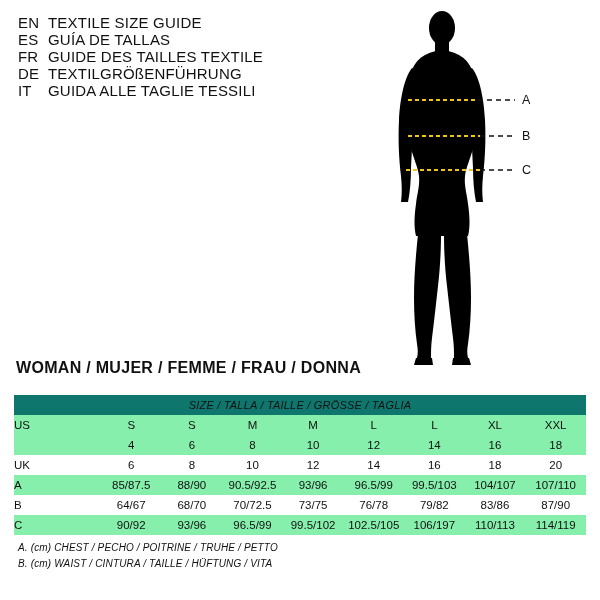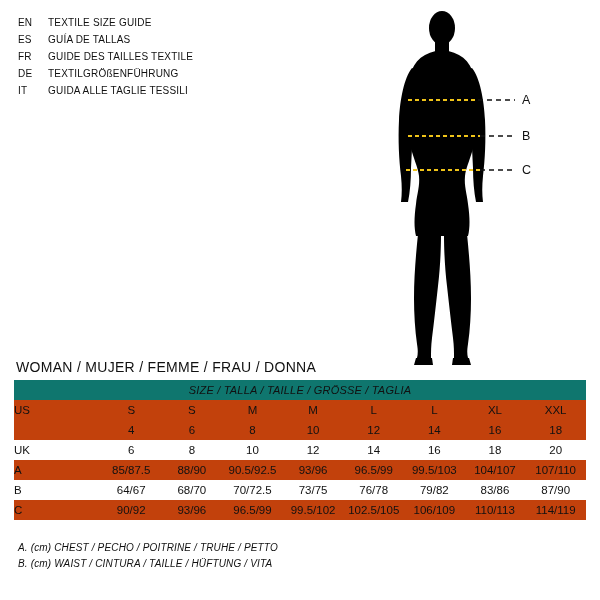"EN" .lang-row { font-size: 10px -> 15px }
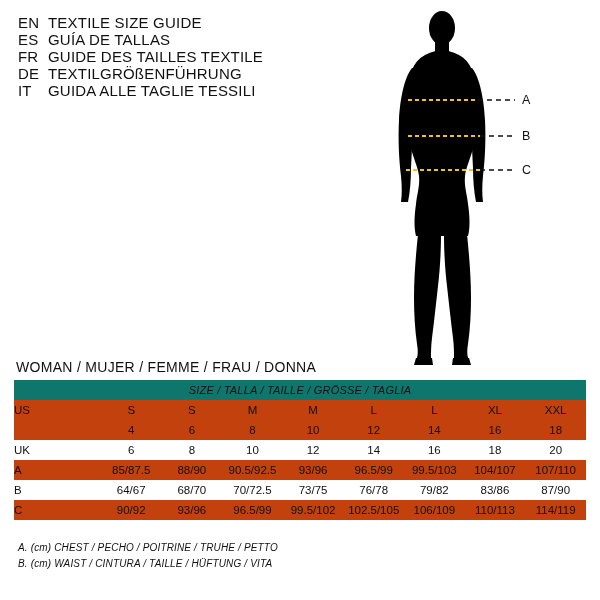"WOMAN / MUJER / FEMME" .woman-title { font-size: 14px -> 16px; font-weight: normal -> bold; padding: 0 0 5px 2px -> 0 0 18px 2px }
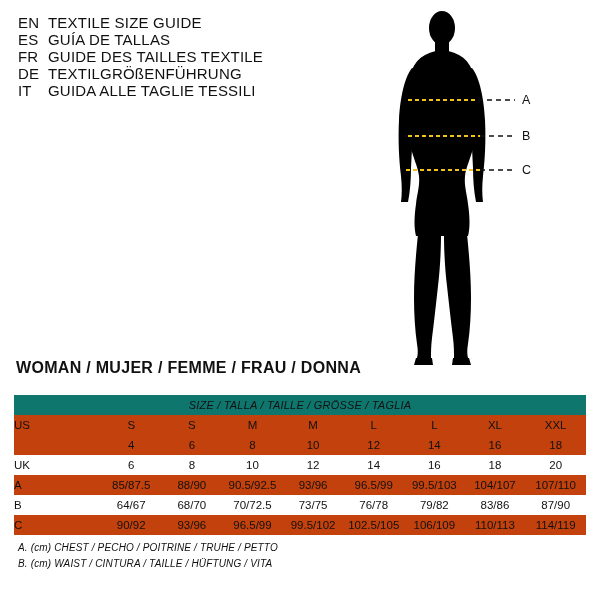"US" .row-light td { background: #c2410c -> #86efac }
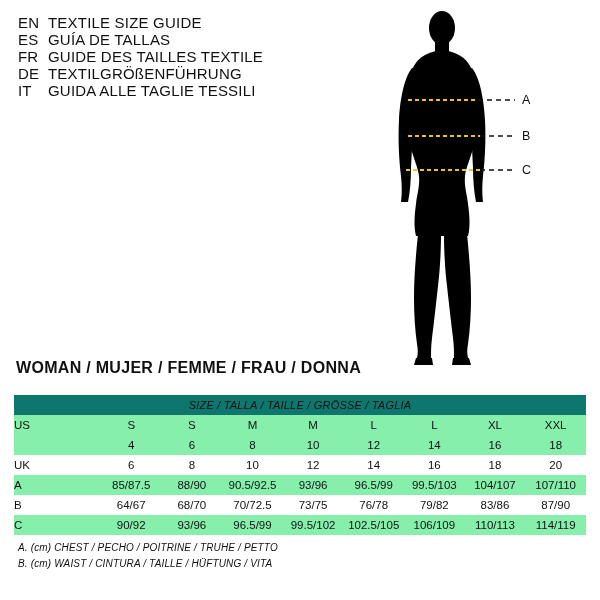"106/109" td.data-cell { text: 106/109 -> 106/197 }
